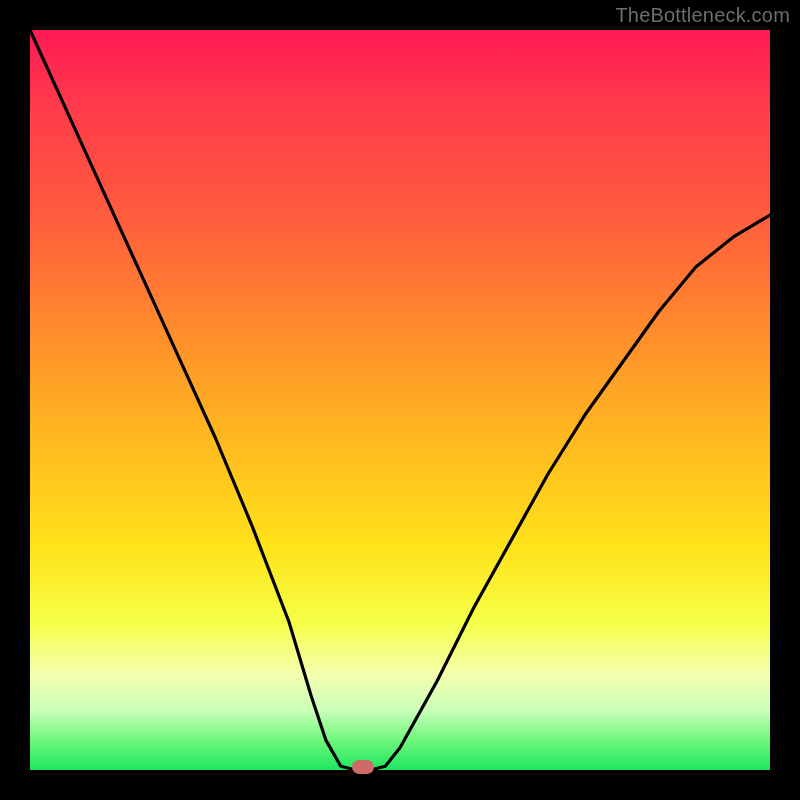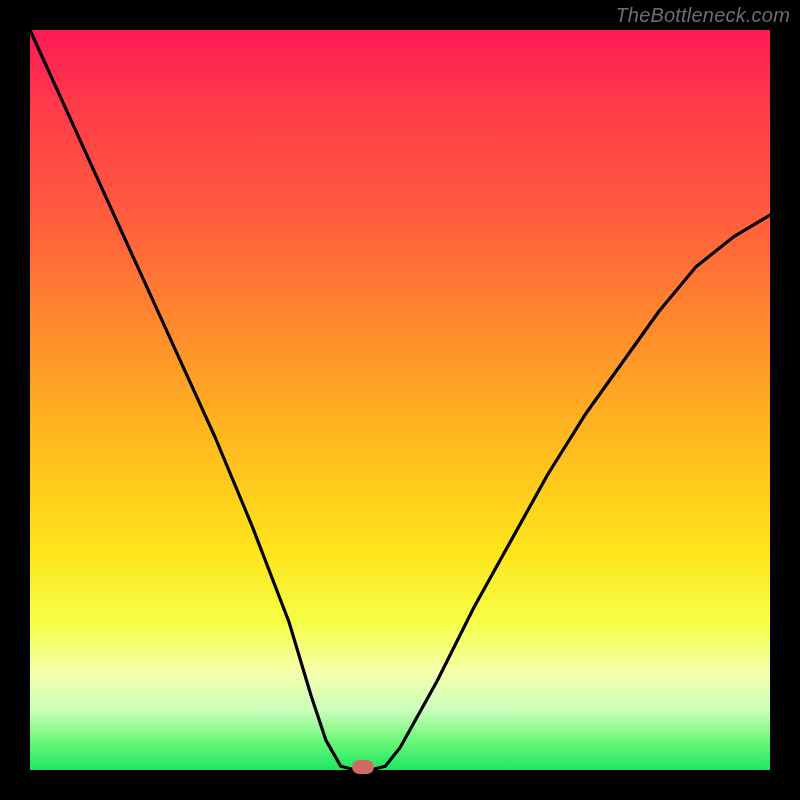"TheBottleneck.com" .watermark { font-style: italic -> none }
